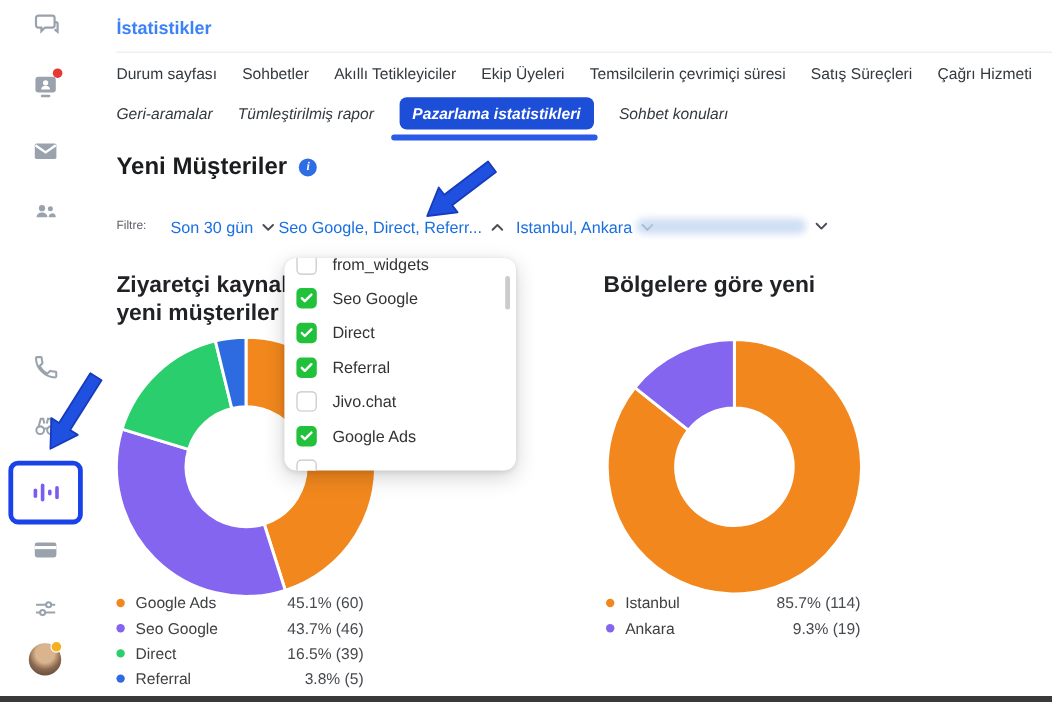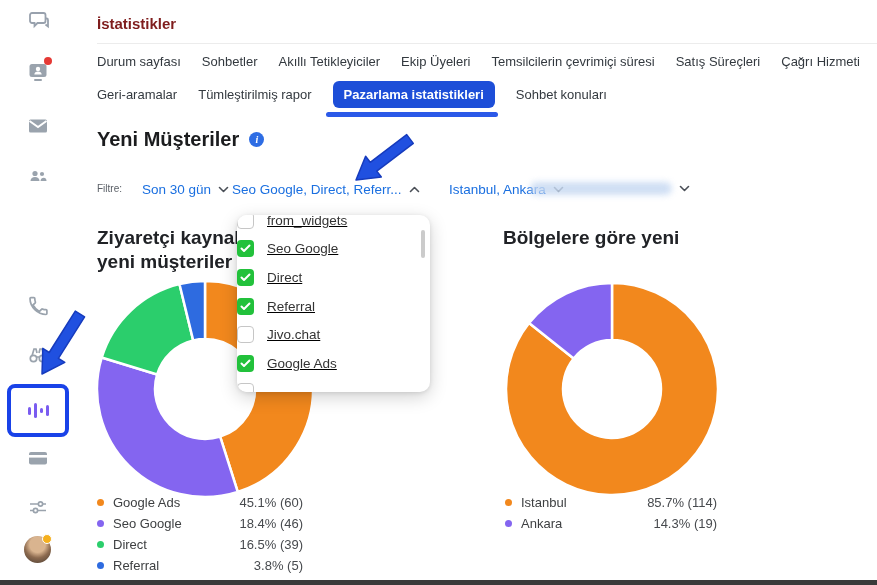"İstatistikler" .page-title { color: #7f1d1d -> #3b82f6 }
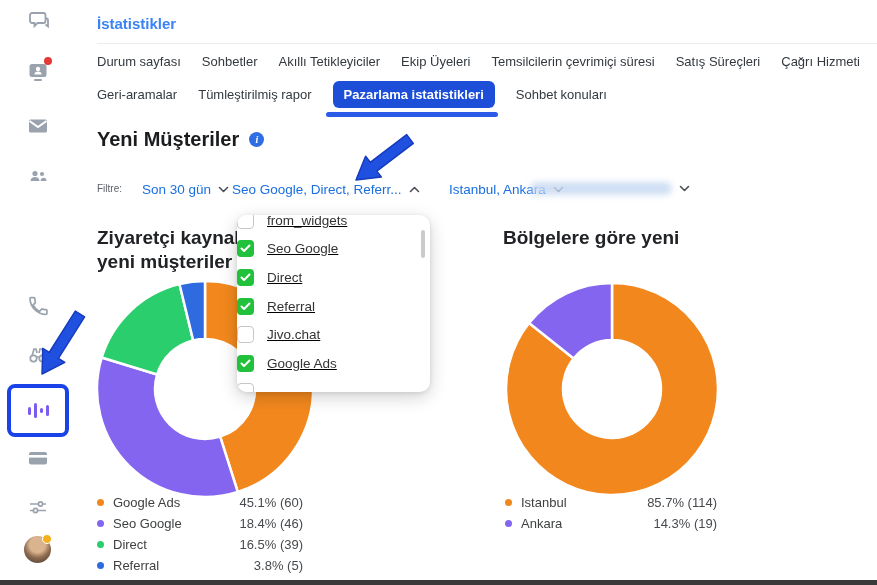"Geri-aramalar" #tabs2 { font-style: none -> italic }
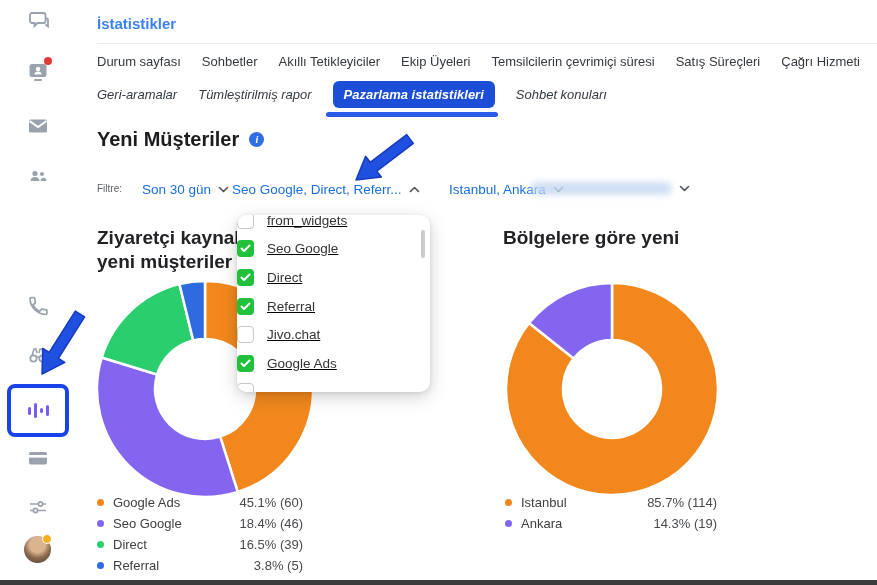"Istanbul, Ankara" span.chip { margin-left: 19px -> none }
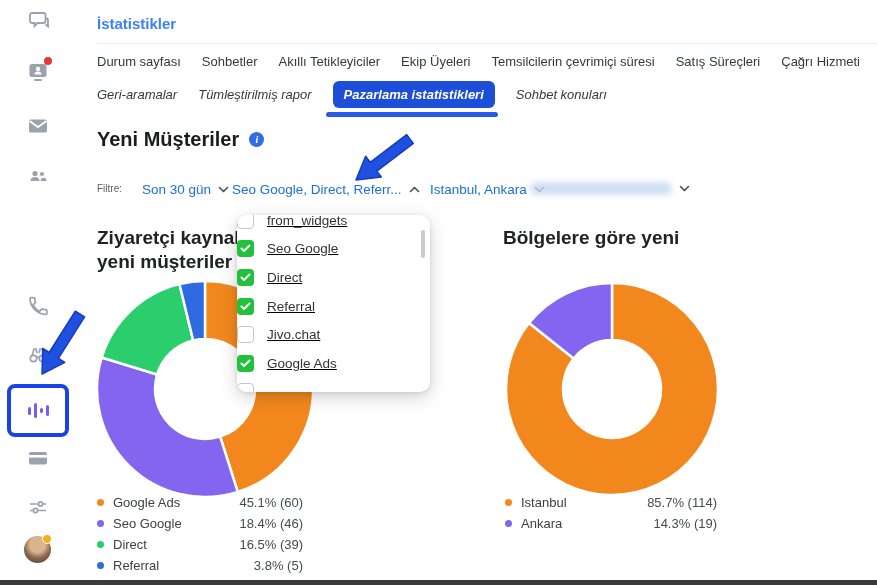"from_widgets" .dd-list { padding-left: none -> 10px; text-decoration: underline -> none }
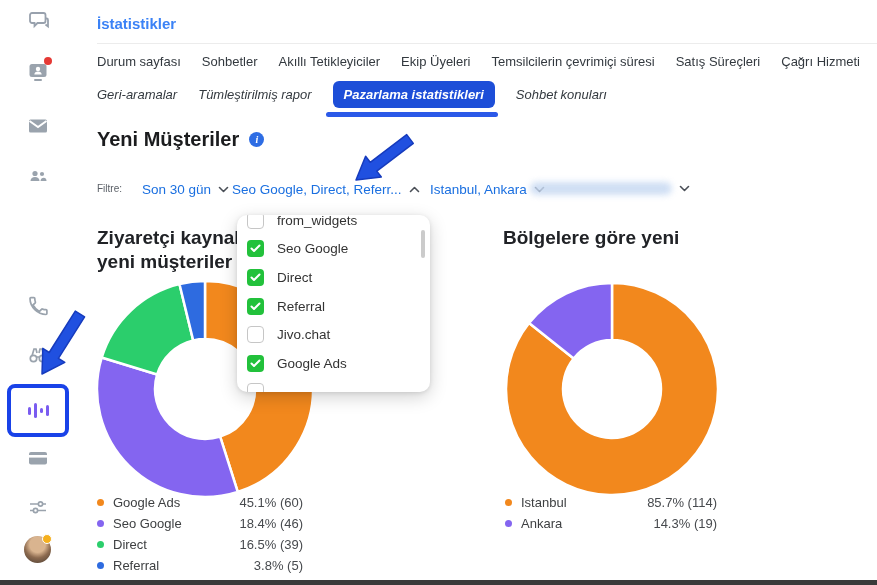"18.4% (46)" span.leg-val { text: 18.4% -> 43.7% }
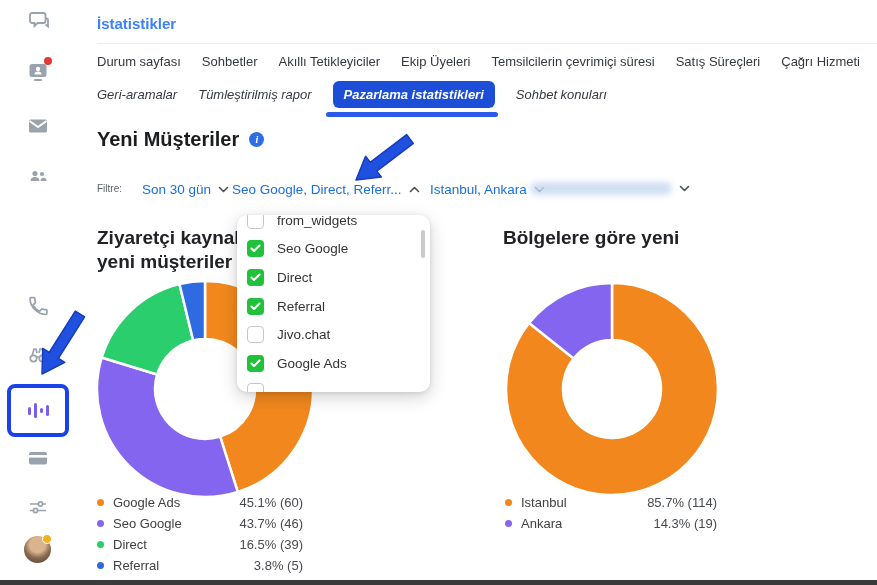"14.3% (19)" span.leg-val { text: 14.3% -> 9.3% }
